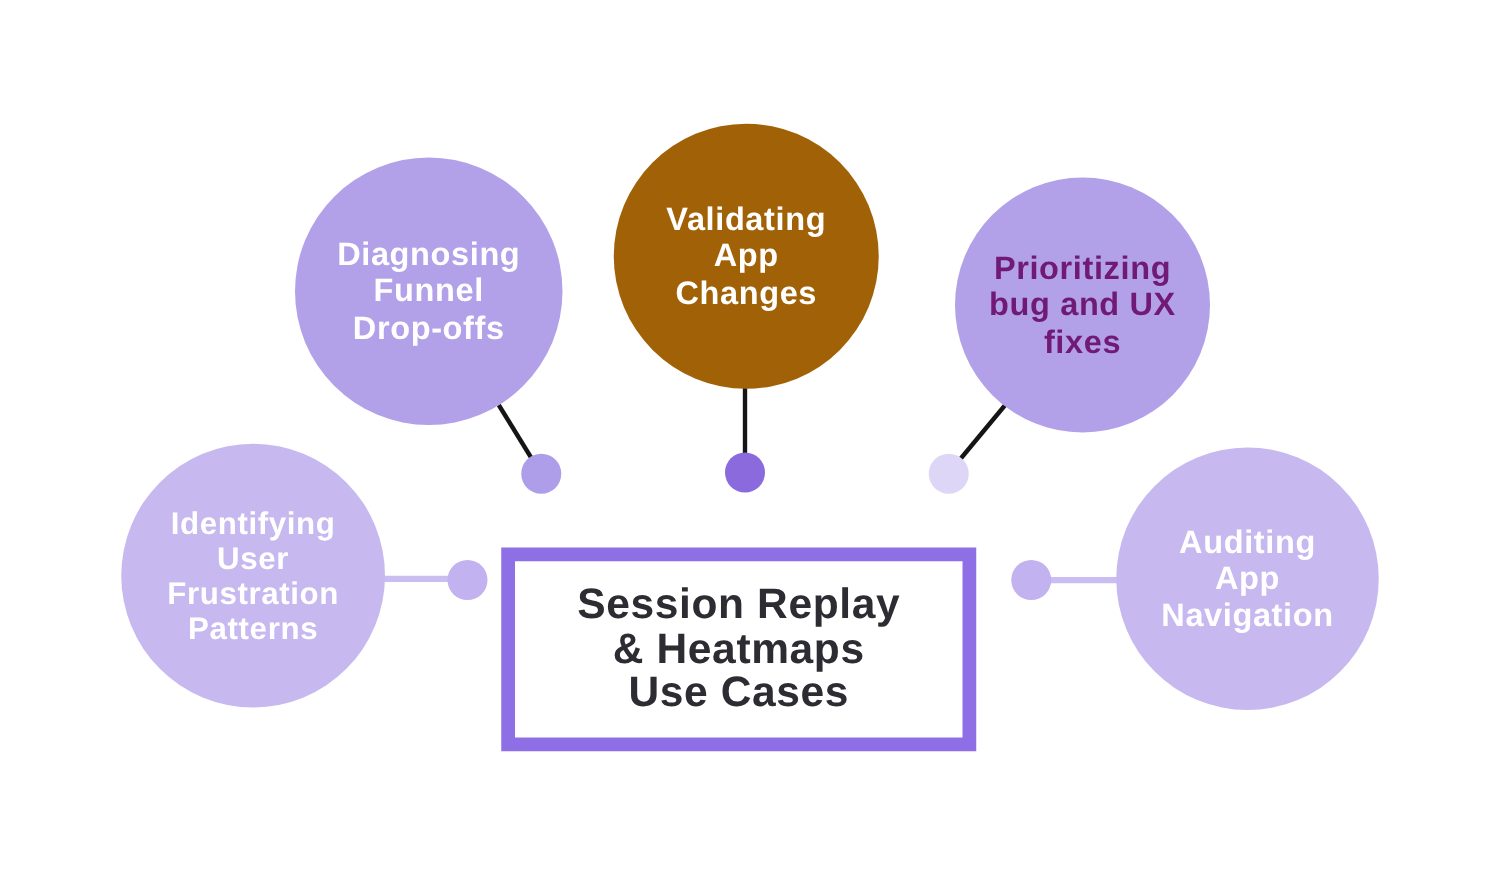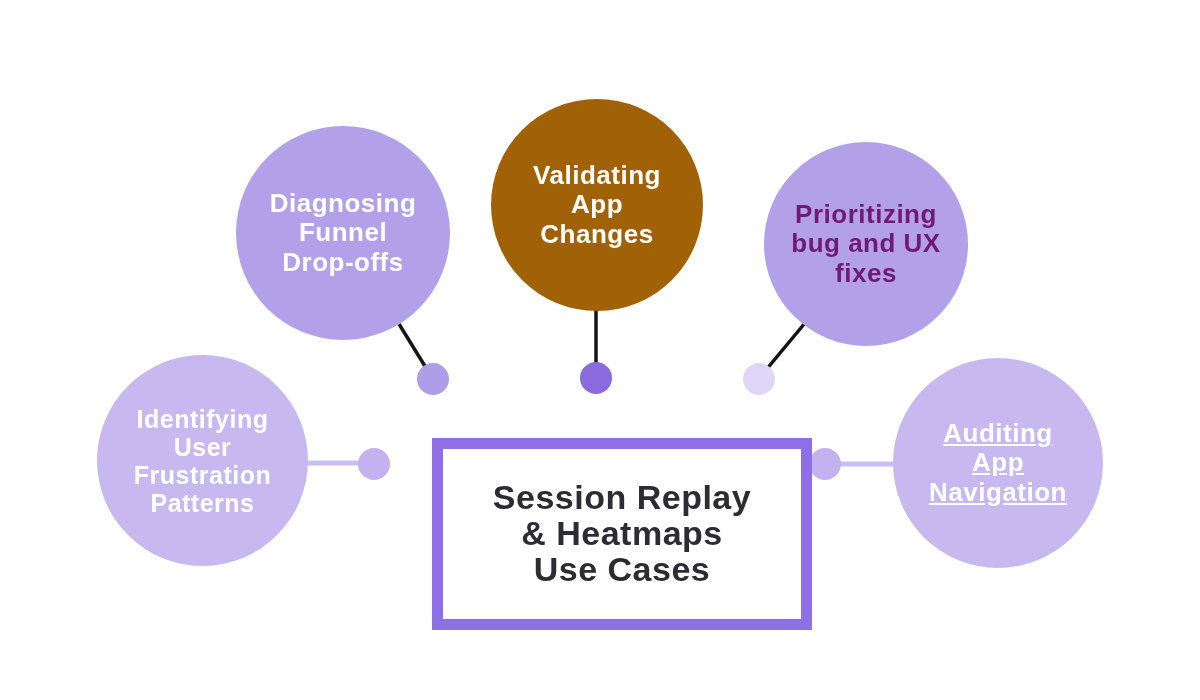"Auditing" #circle-auditing { text-decoration: underline -> none }
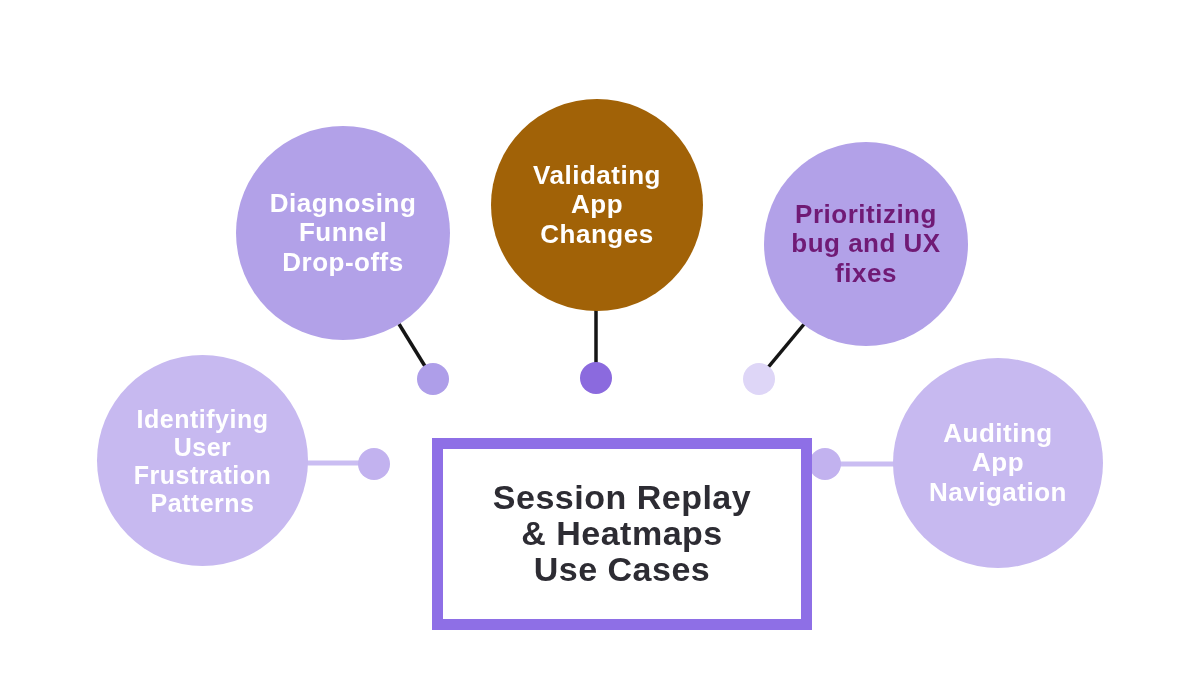"Session Replay" #title-box { height: 192px -> 163px; left: 432px -> 401px }
